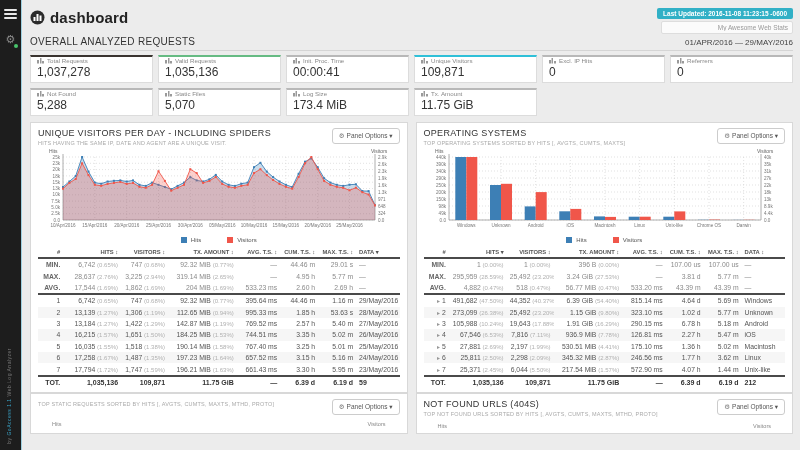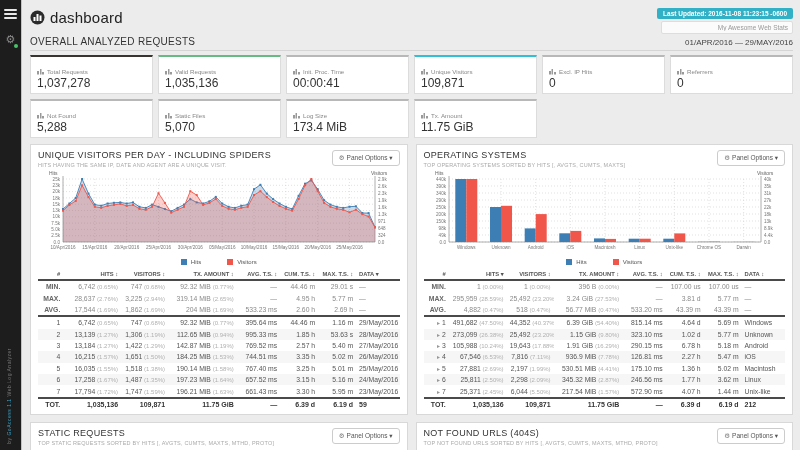"dashboard" .brand-title { font-weight: normal -> bold }
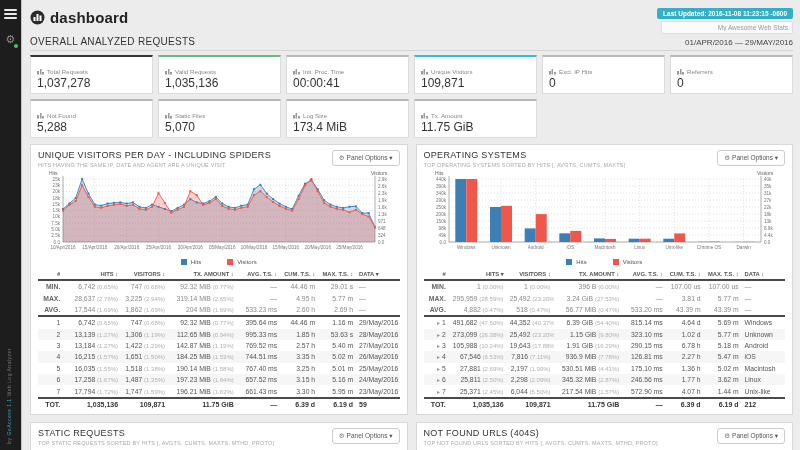"1,037,278" .card { padding: 11px 6px 3px 6px -> 0 6px 3px 6px }
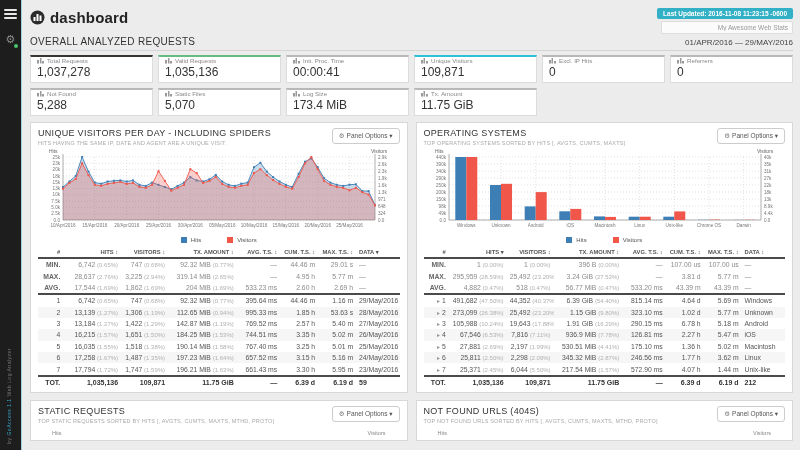"UNIQUE VISITORS PER DAY -" .prow { margin-bottom: 7px -> none }
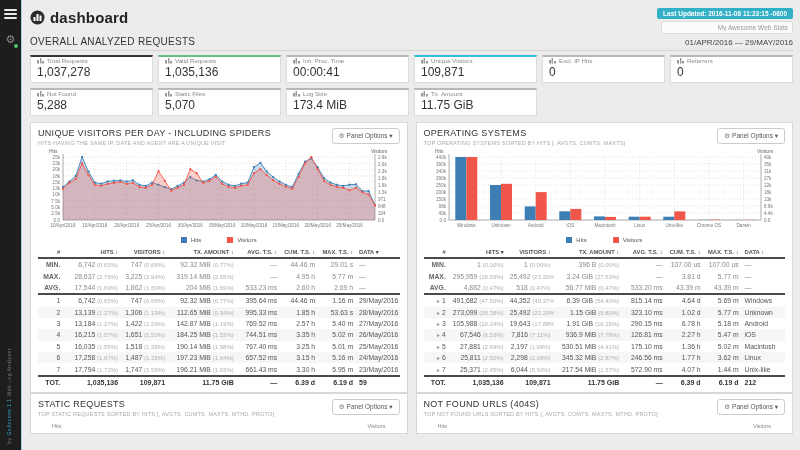"STATIC REQUESTS" div.ptitle { html: <div>STATIC REQUESTS</div> -> none }
